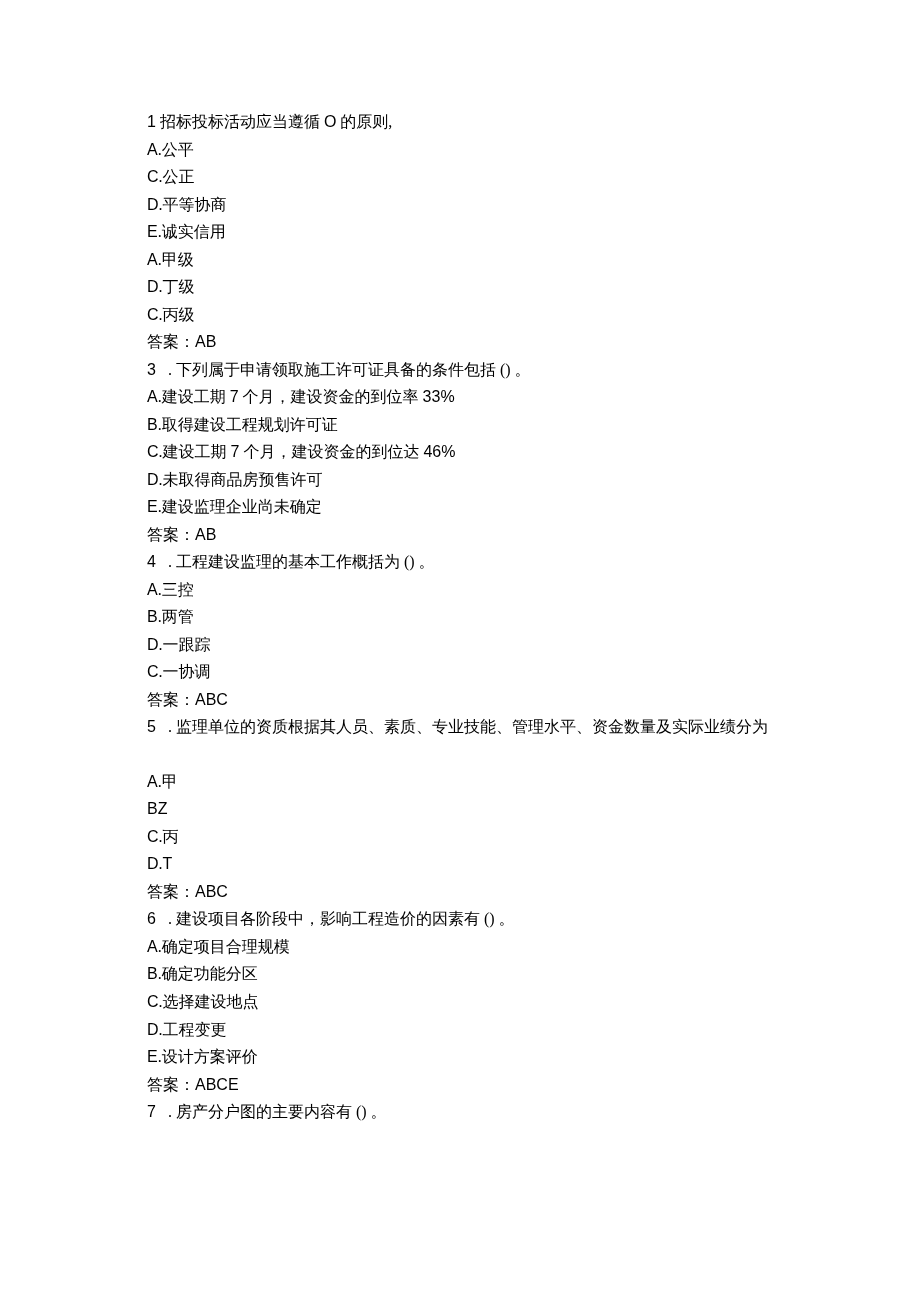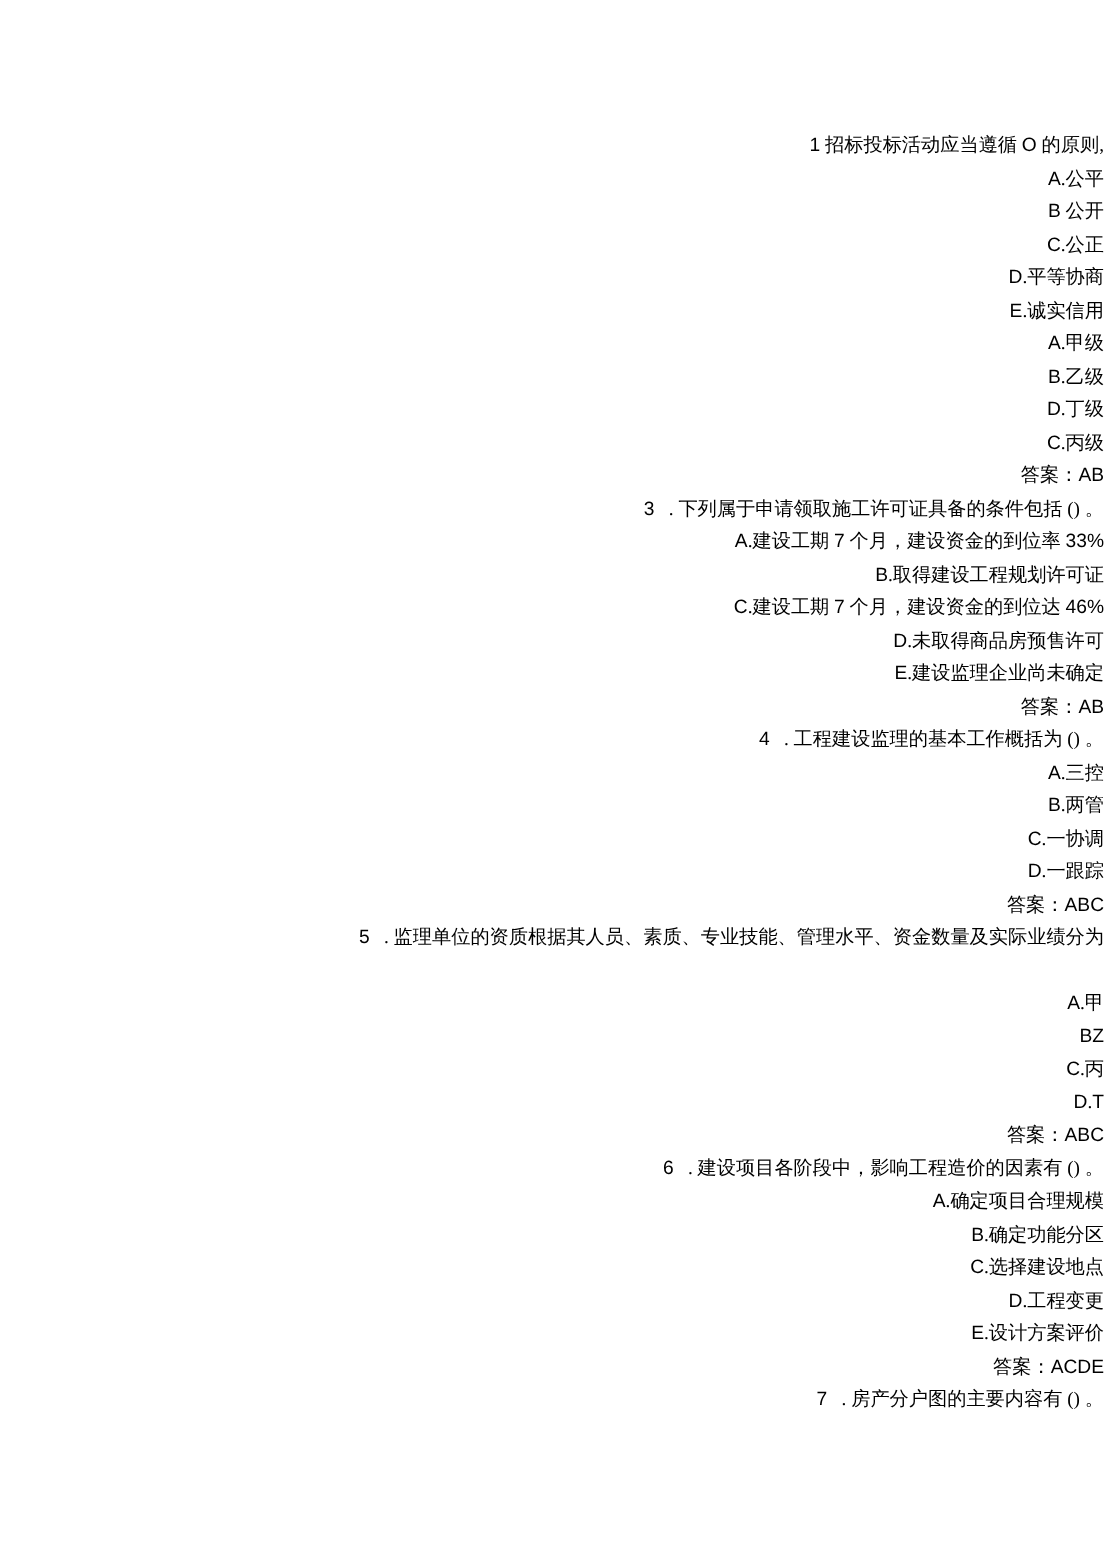"1 招标投标活动应当遵循 O 的原则," .line { text-align: right -> none }
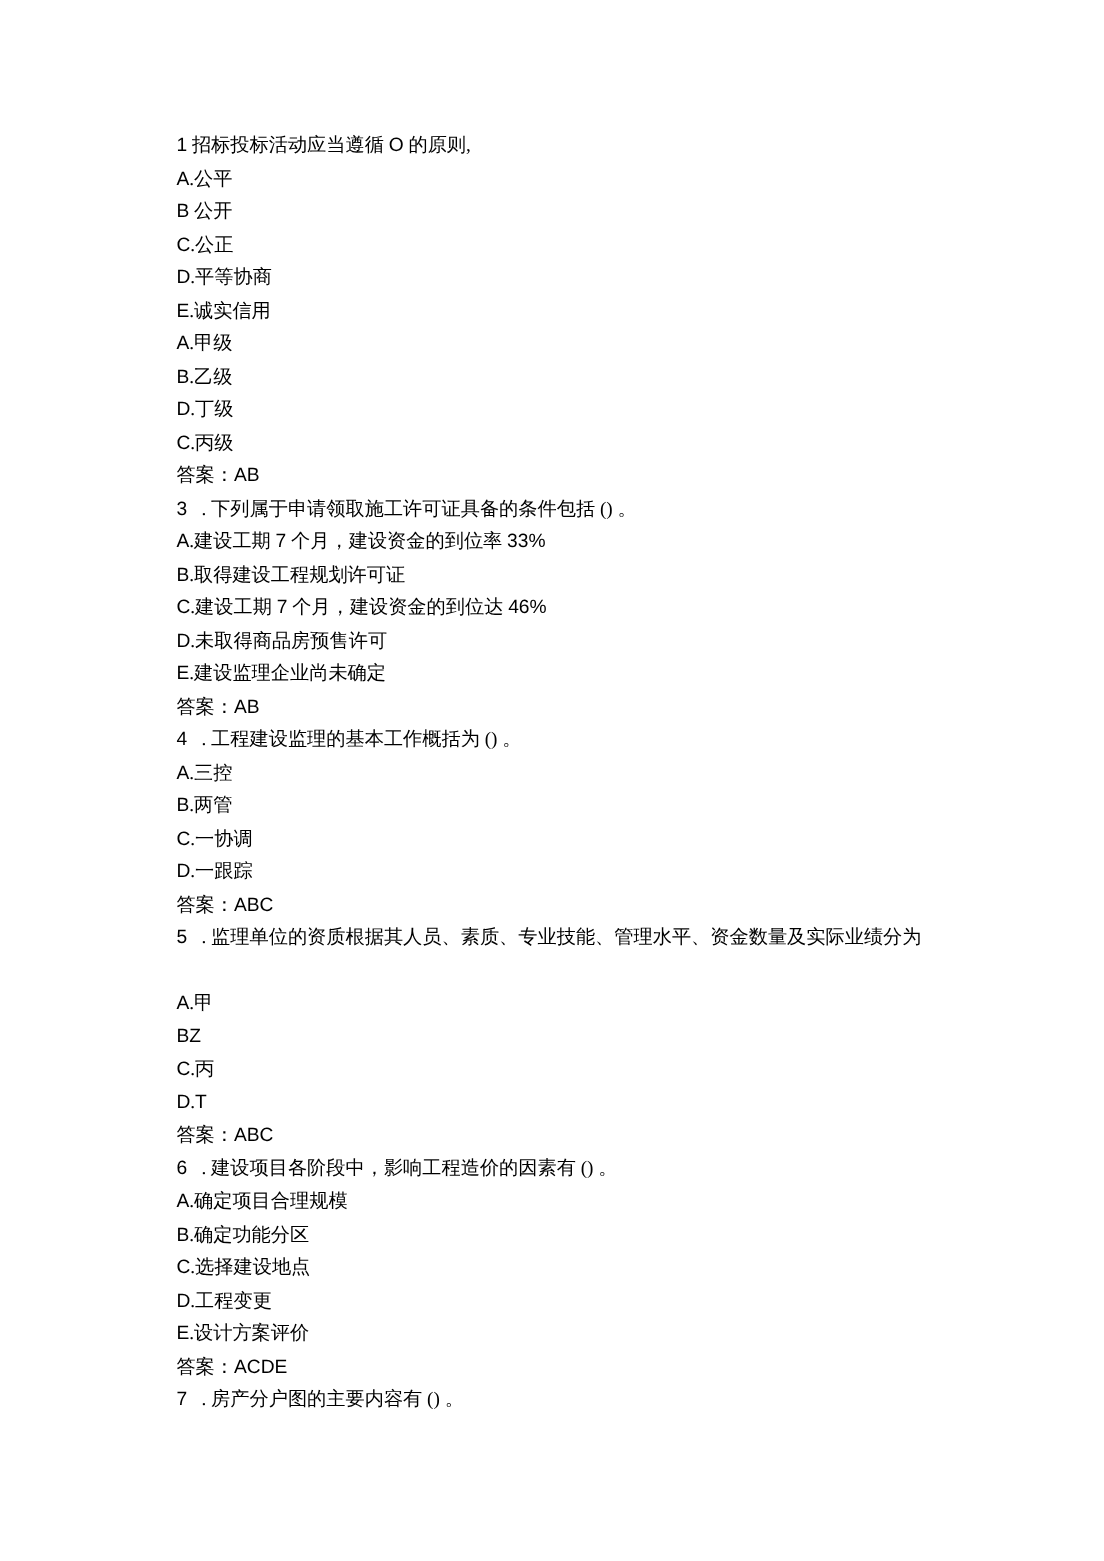"B 公开" div.line { html: <div><span>B</span> 公开</div> -> none }
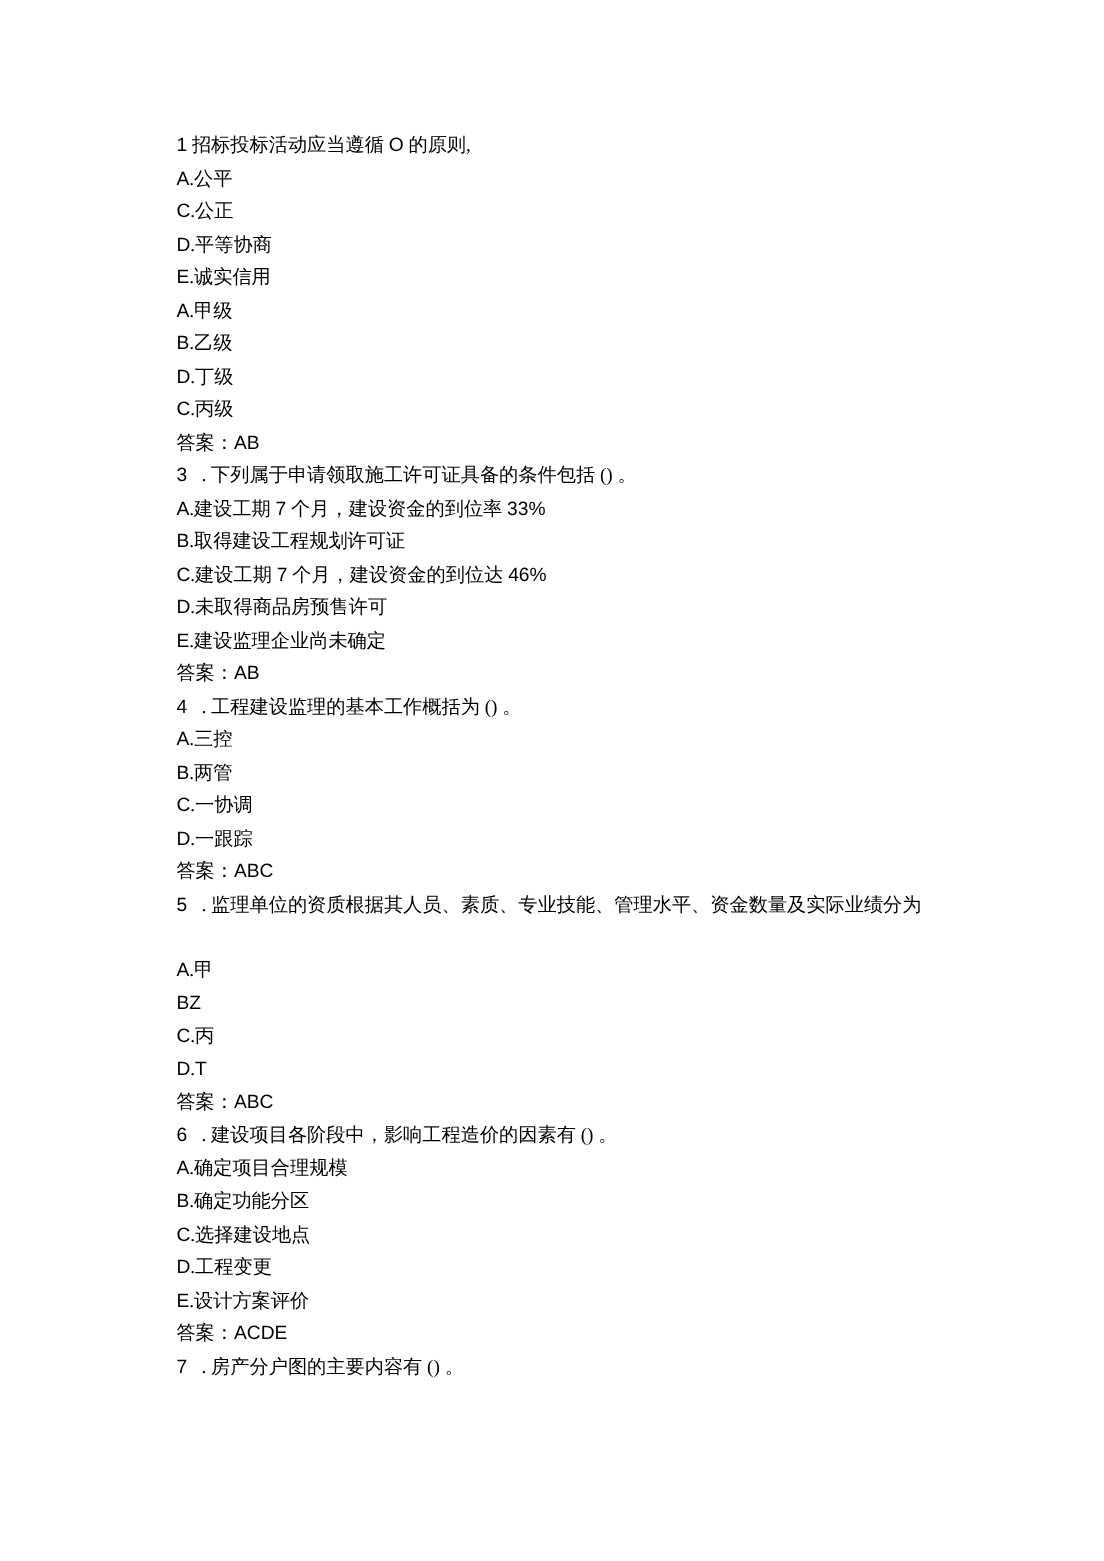"B.乙级" div.line { html: <div><span>B</span>.乙级</div> -> none }
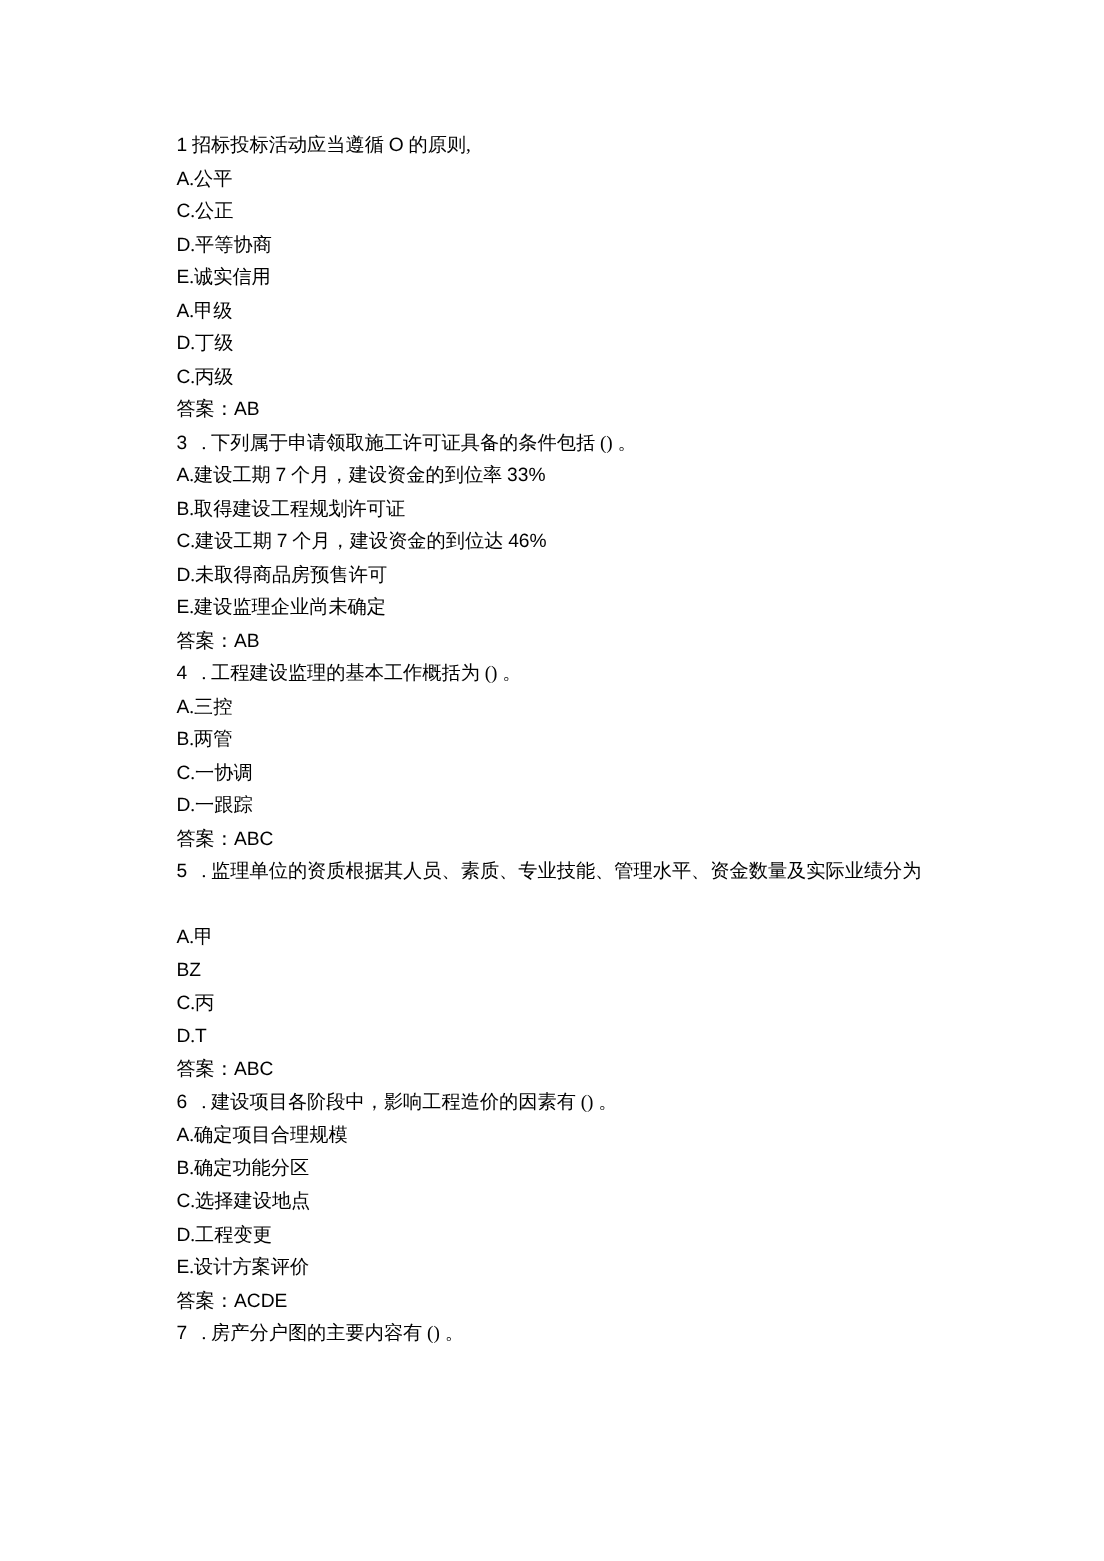"C.一协调" div.line { order: before "D.一跟踪" -> after "D.一跟踪" }
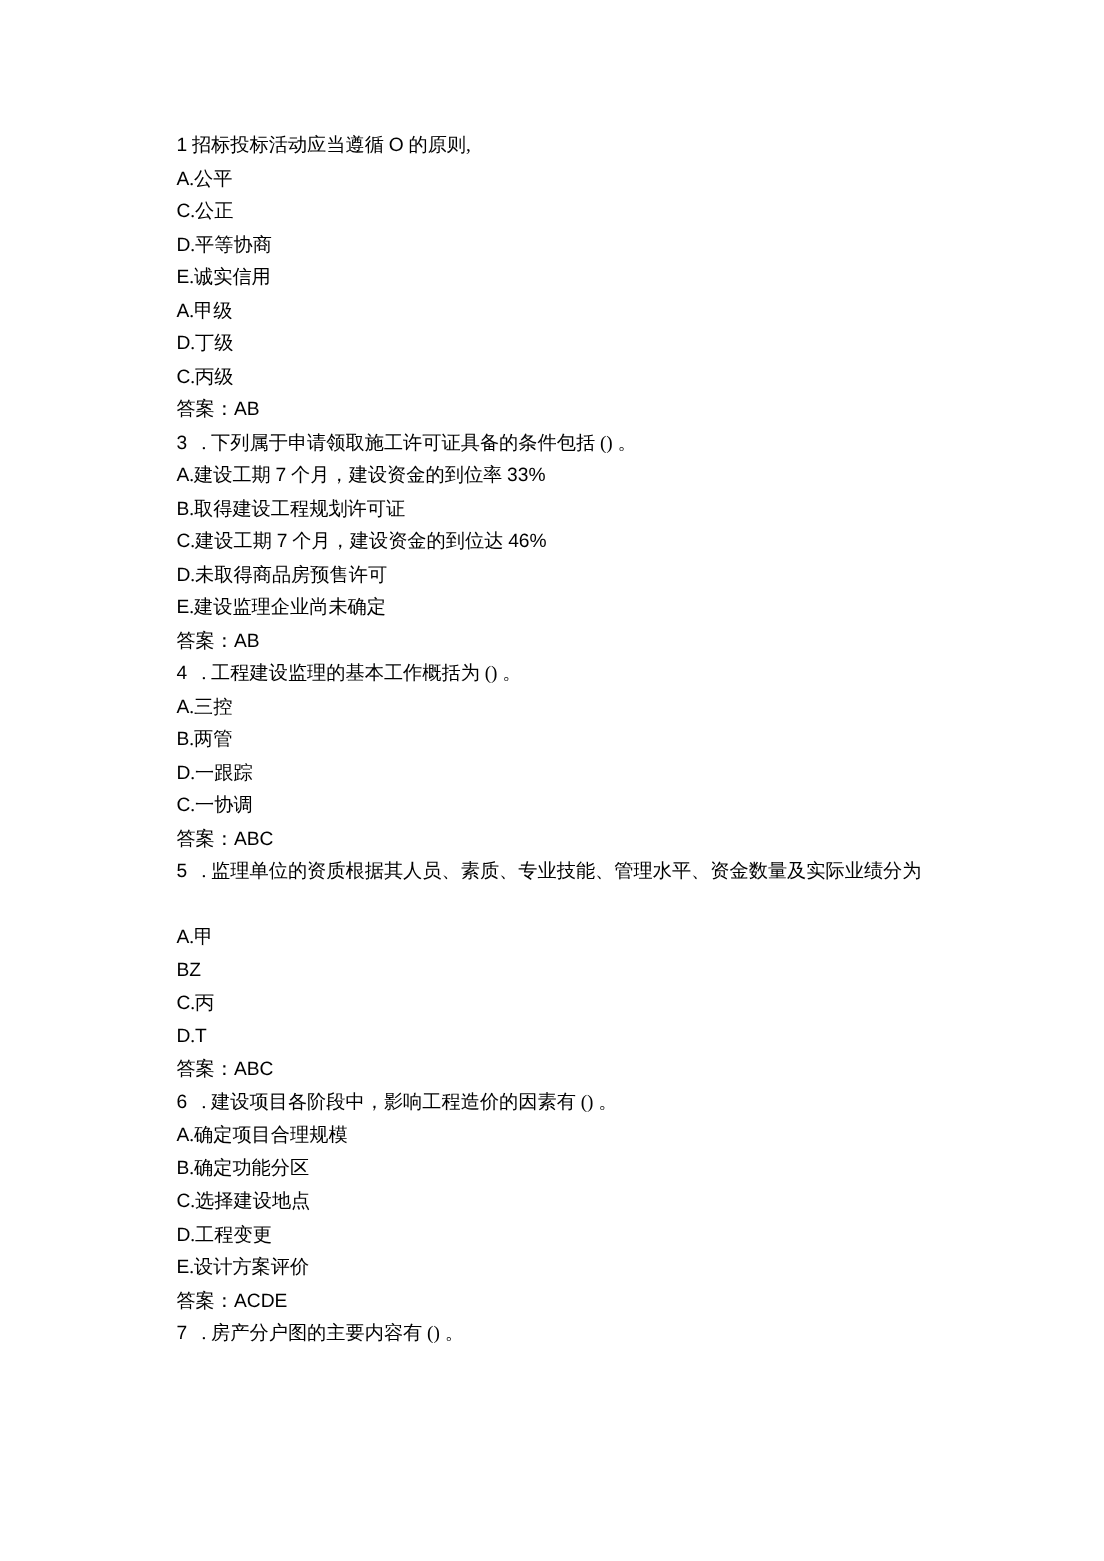"ACDE" span.latin { text: ACDE -> ABCE }
